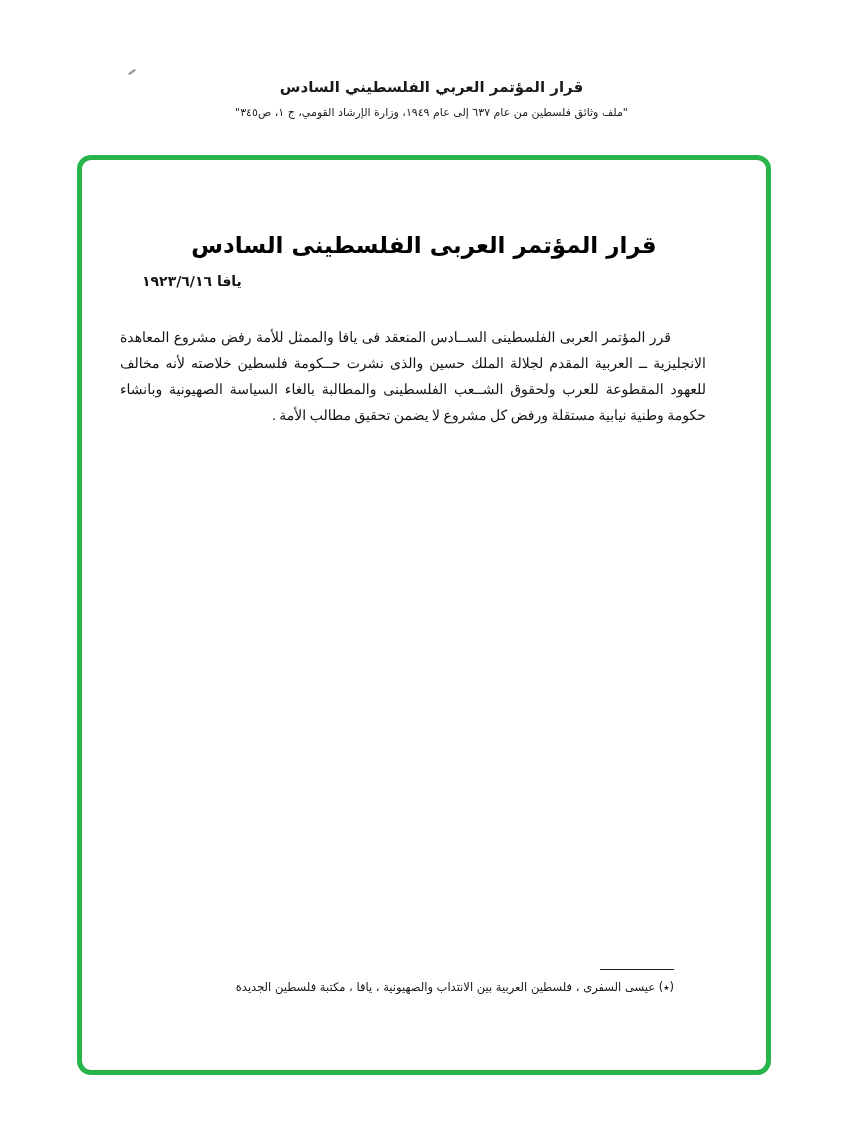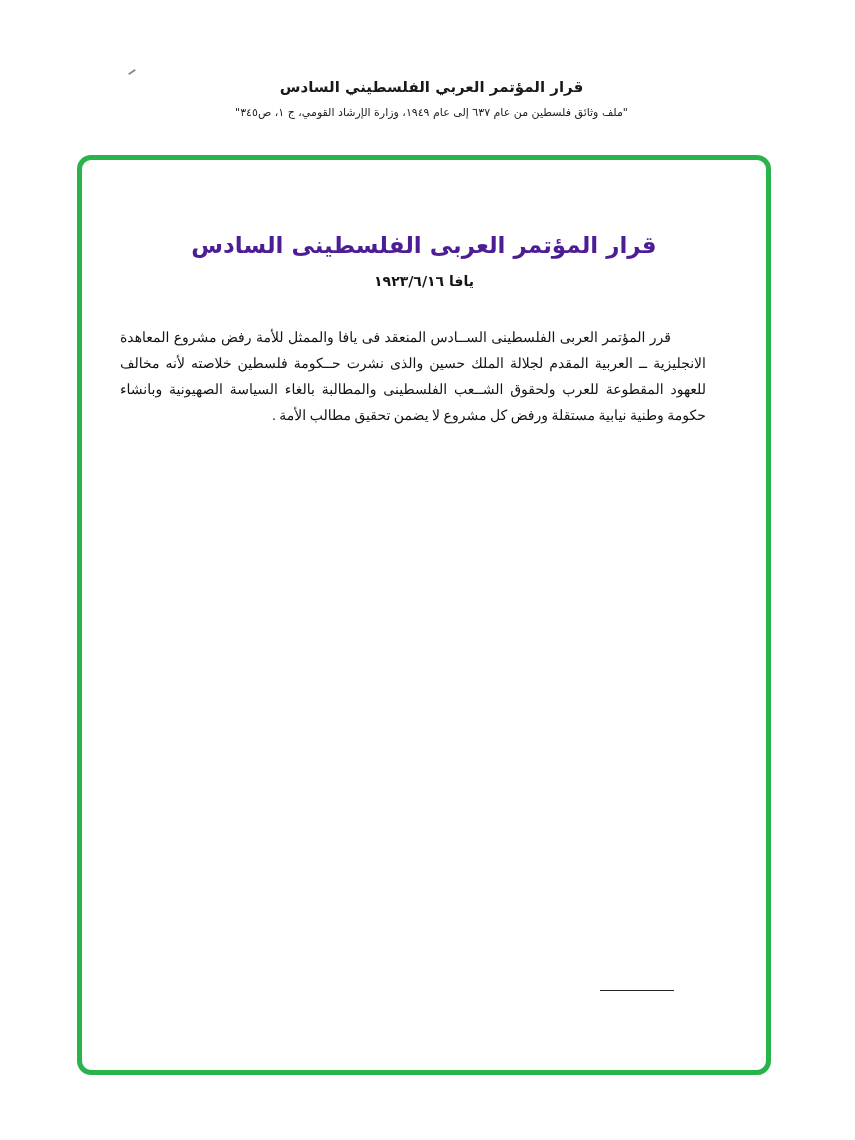"قرار المؤتمر العربى الفلسطينى السادس" .doc-title { color: #4c1d95 -> #000000 }
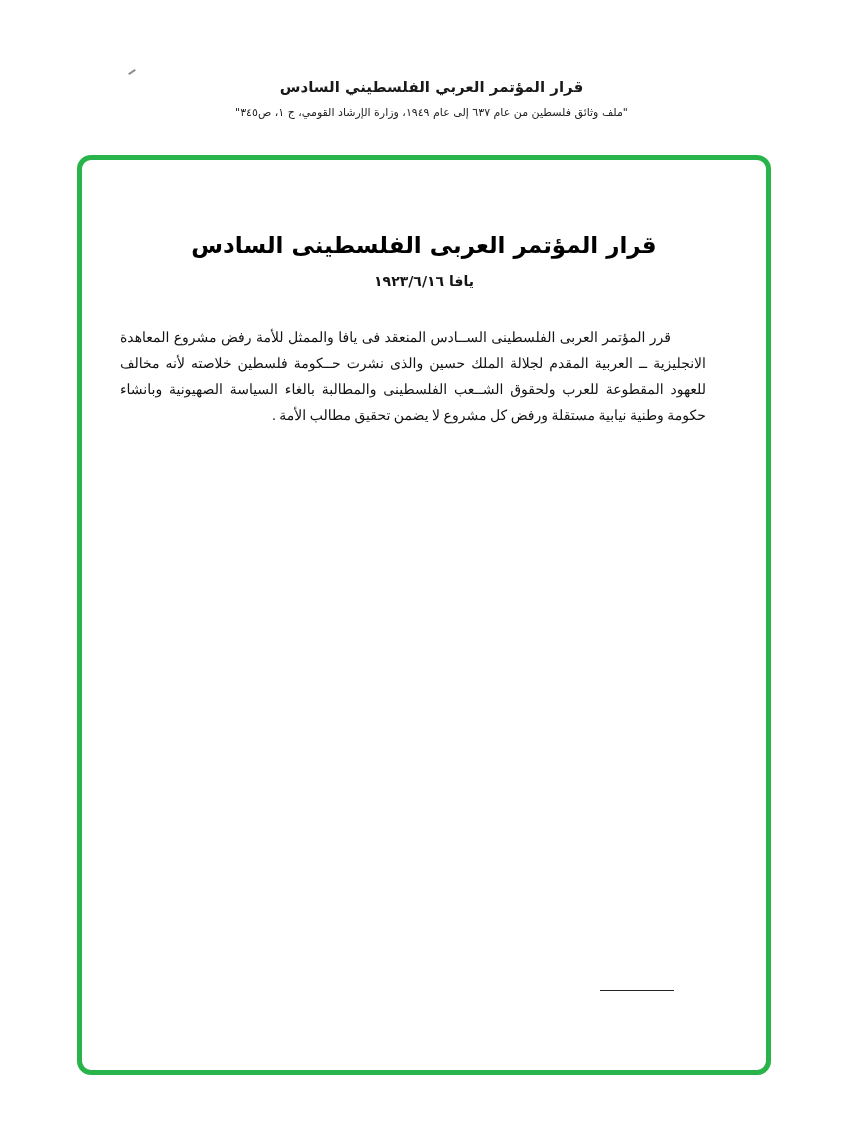"يافا ١٩٢٣/٦/١٦" .doc-date { text-align: center -> left }
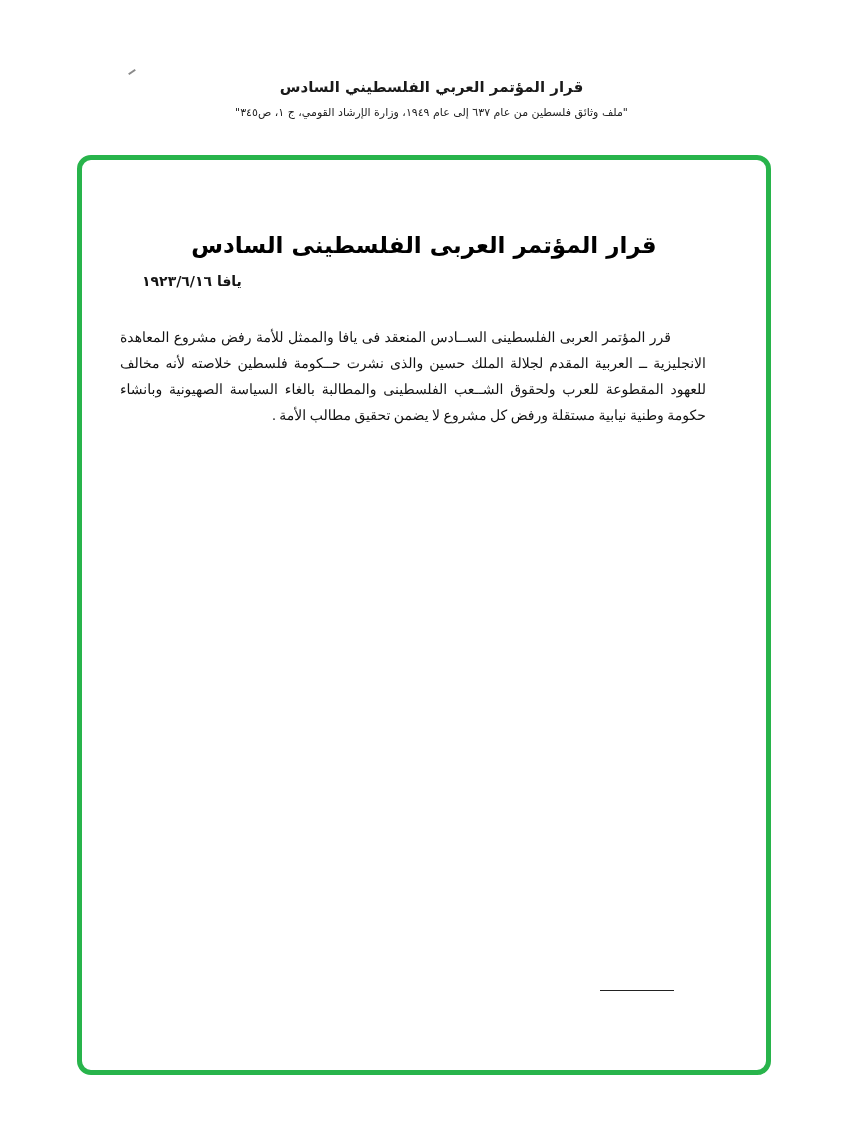"(٭) عيسى السفرى ، فلسطين" div.fn-line { html: none -> <div>(٭) عيسى السفرى ، فلسطين العربية بين الانتداب والصهيونية ، يافا ، مكتبة فلسطين الجديدة</div> }
